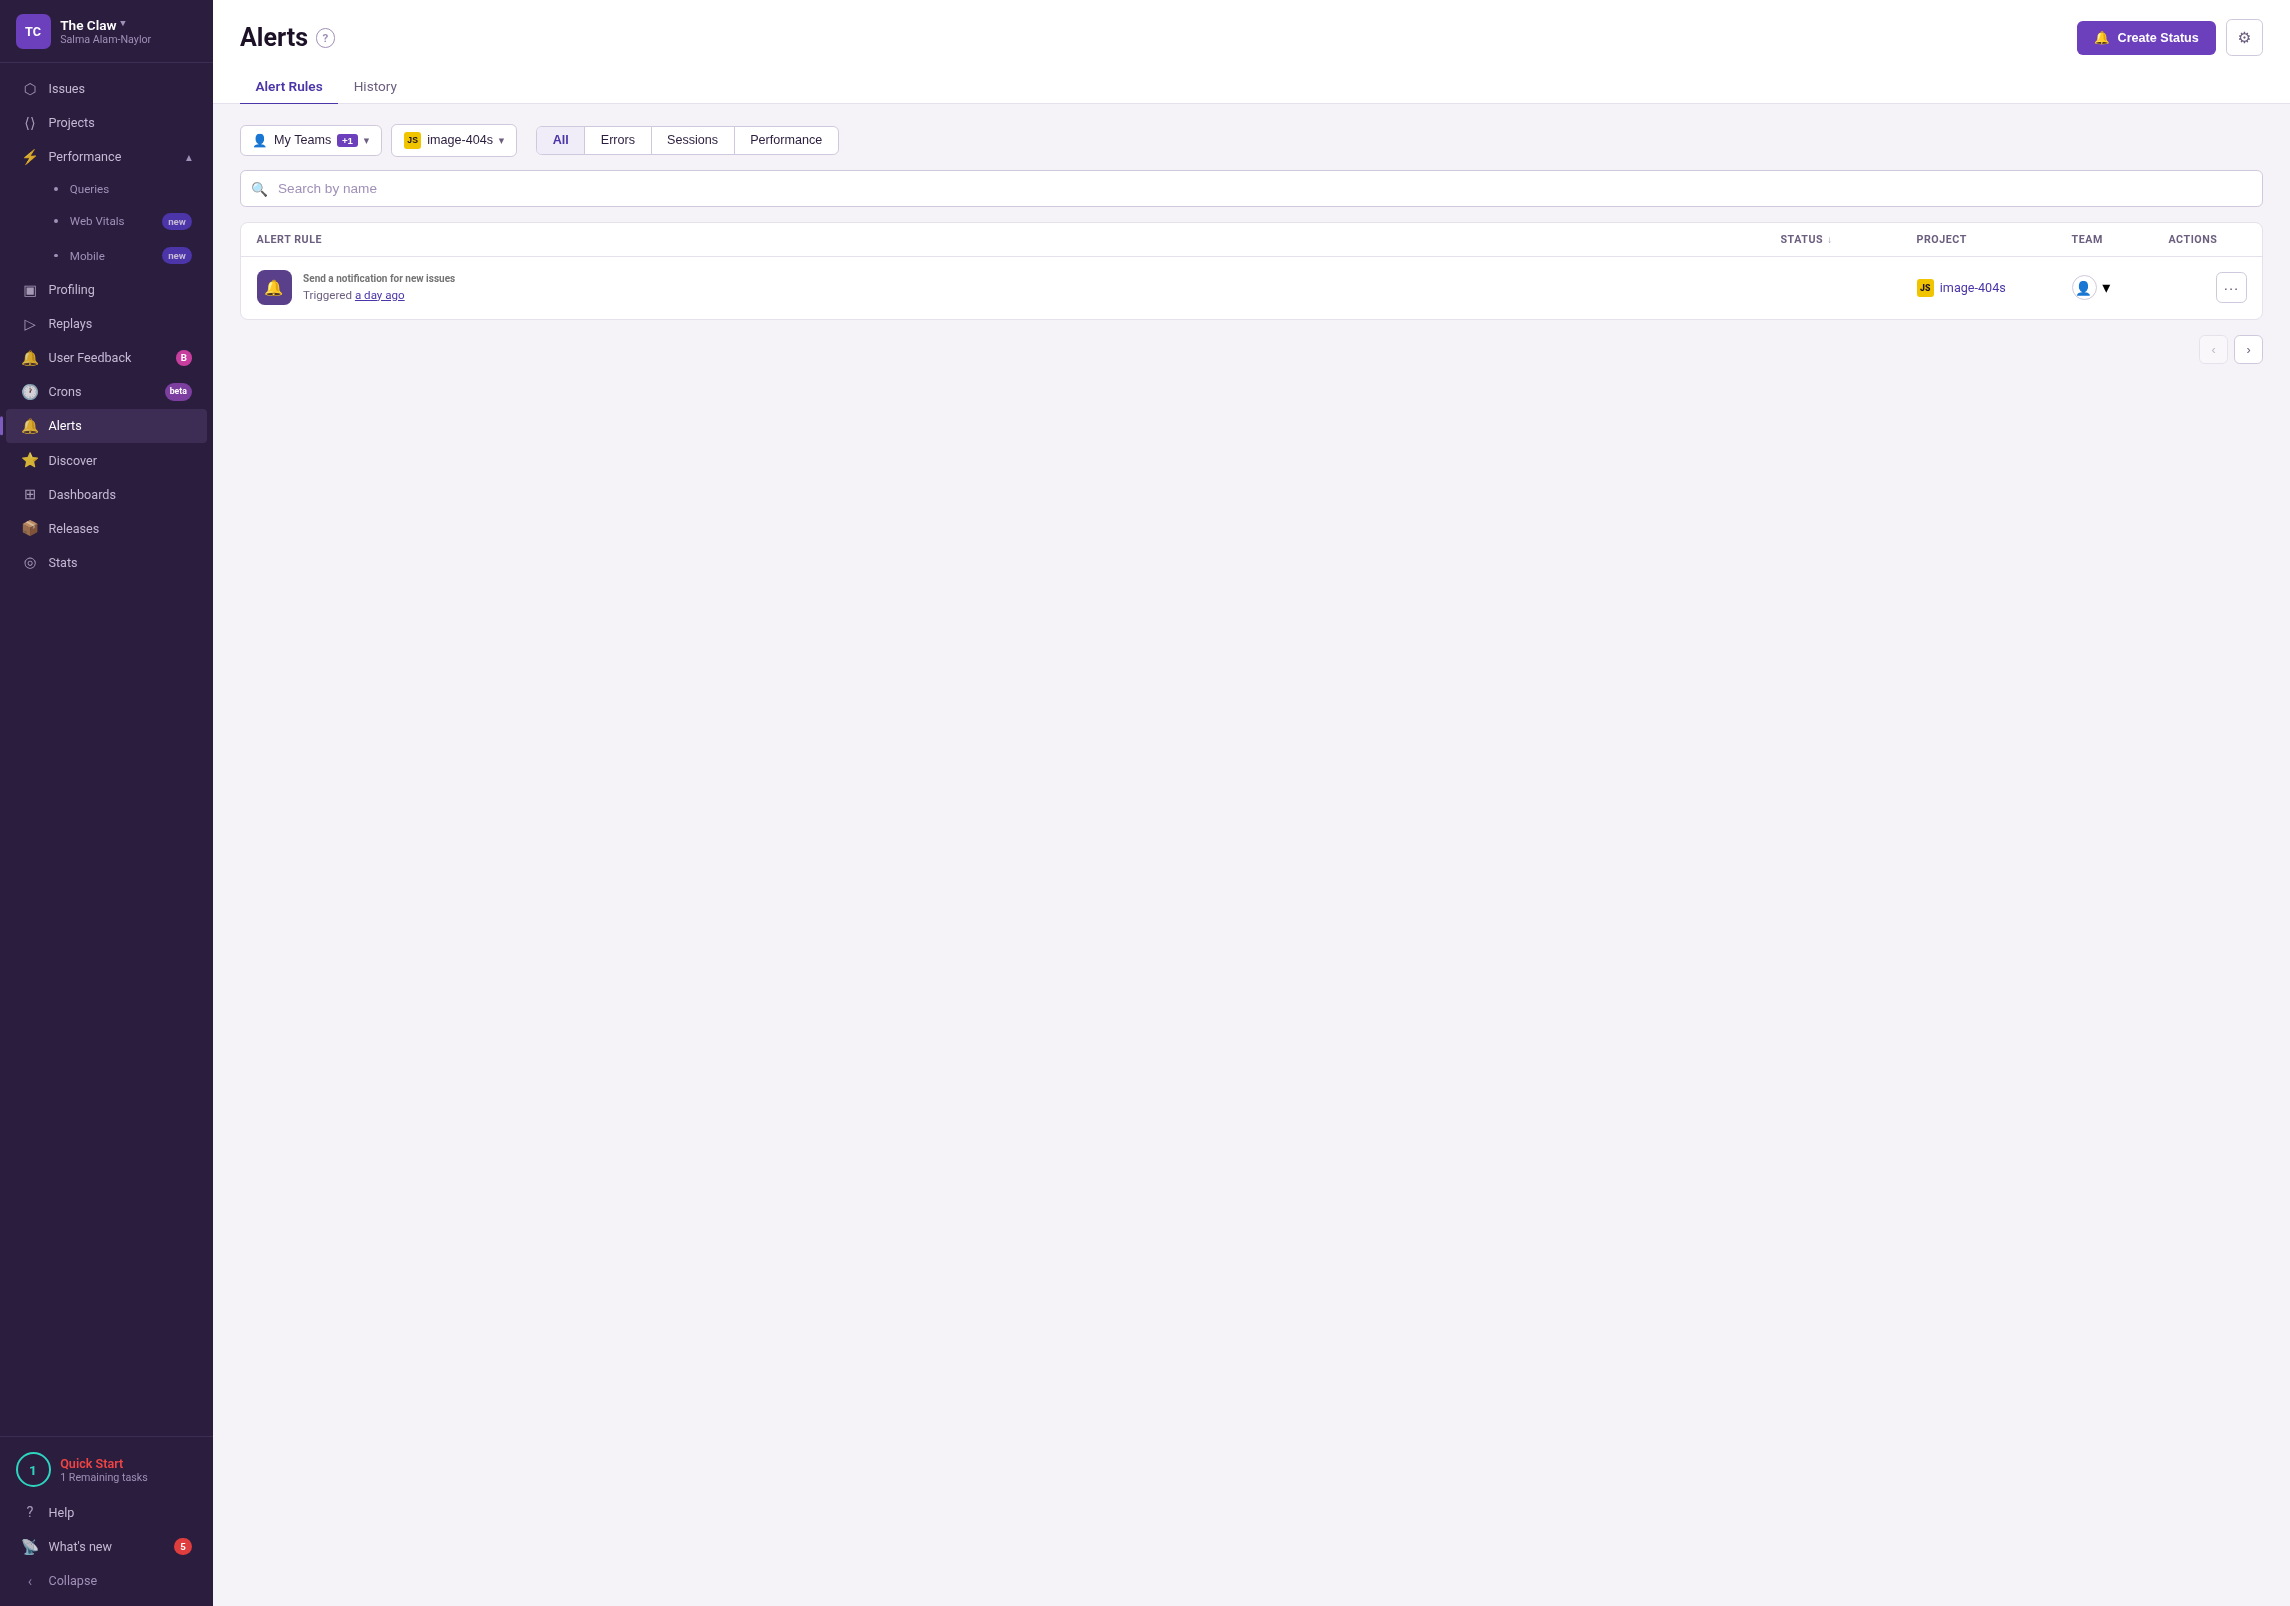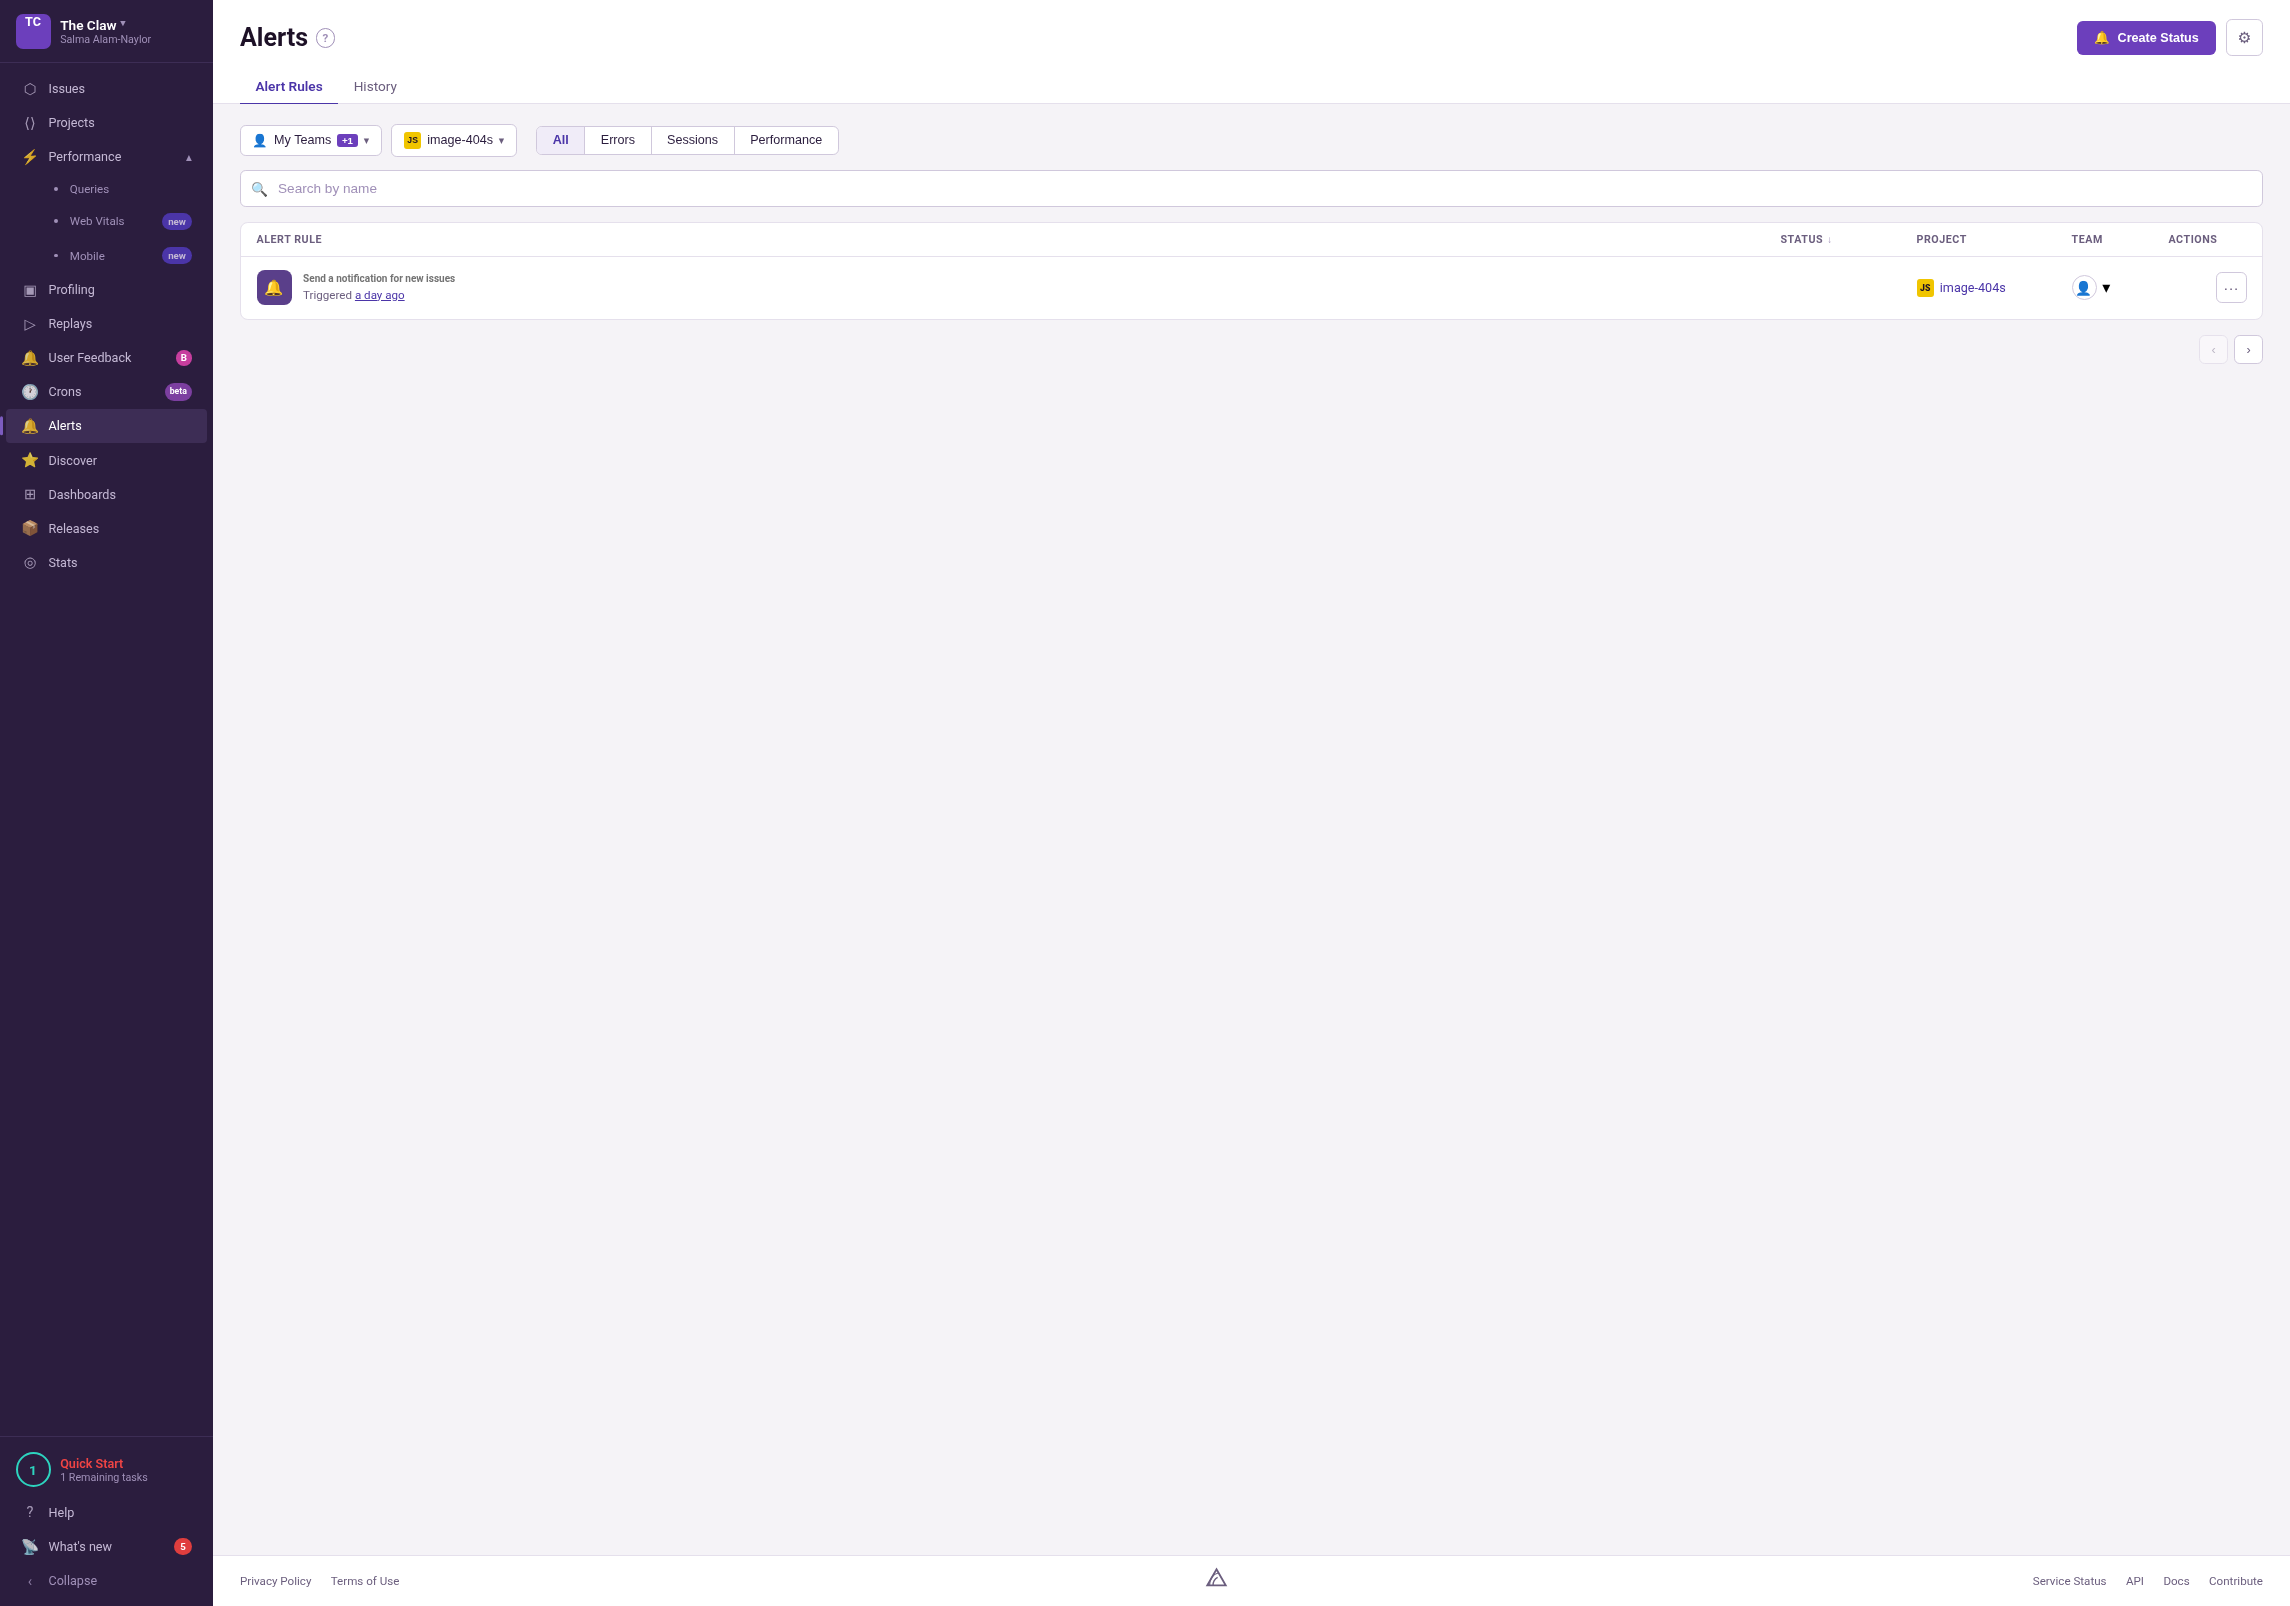"TC" .avatar-tc { align-items: flex-start -> center }
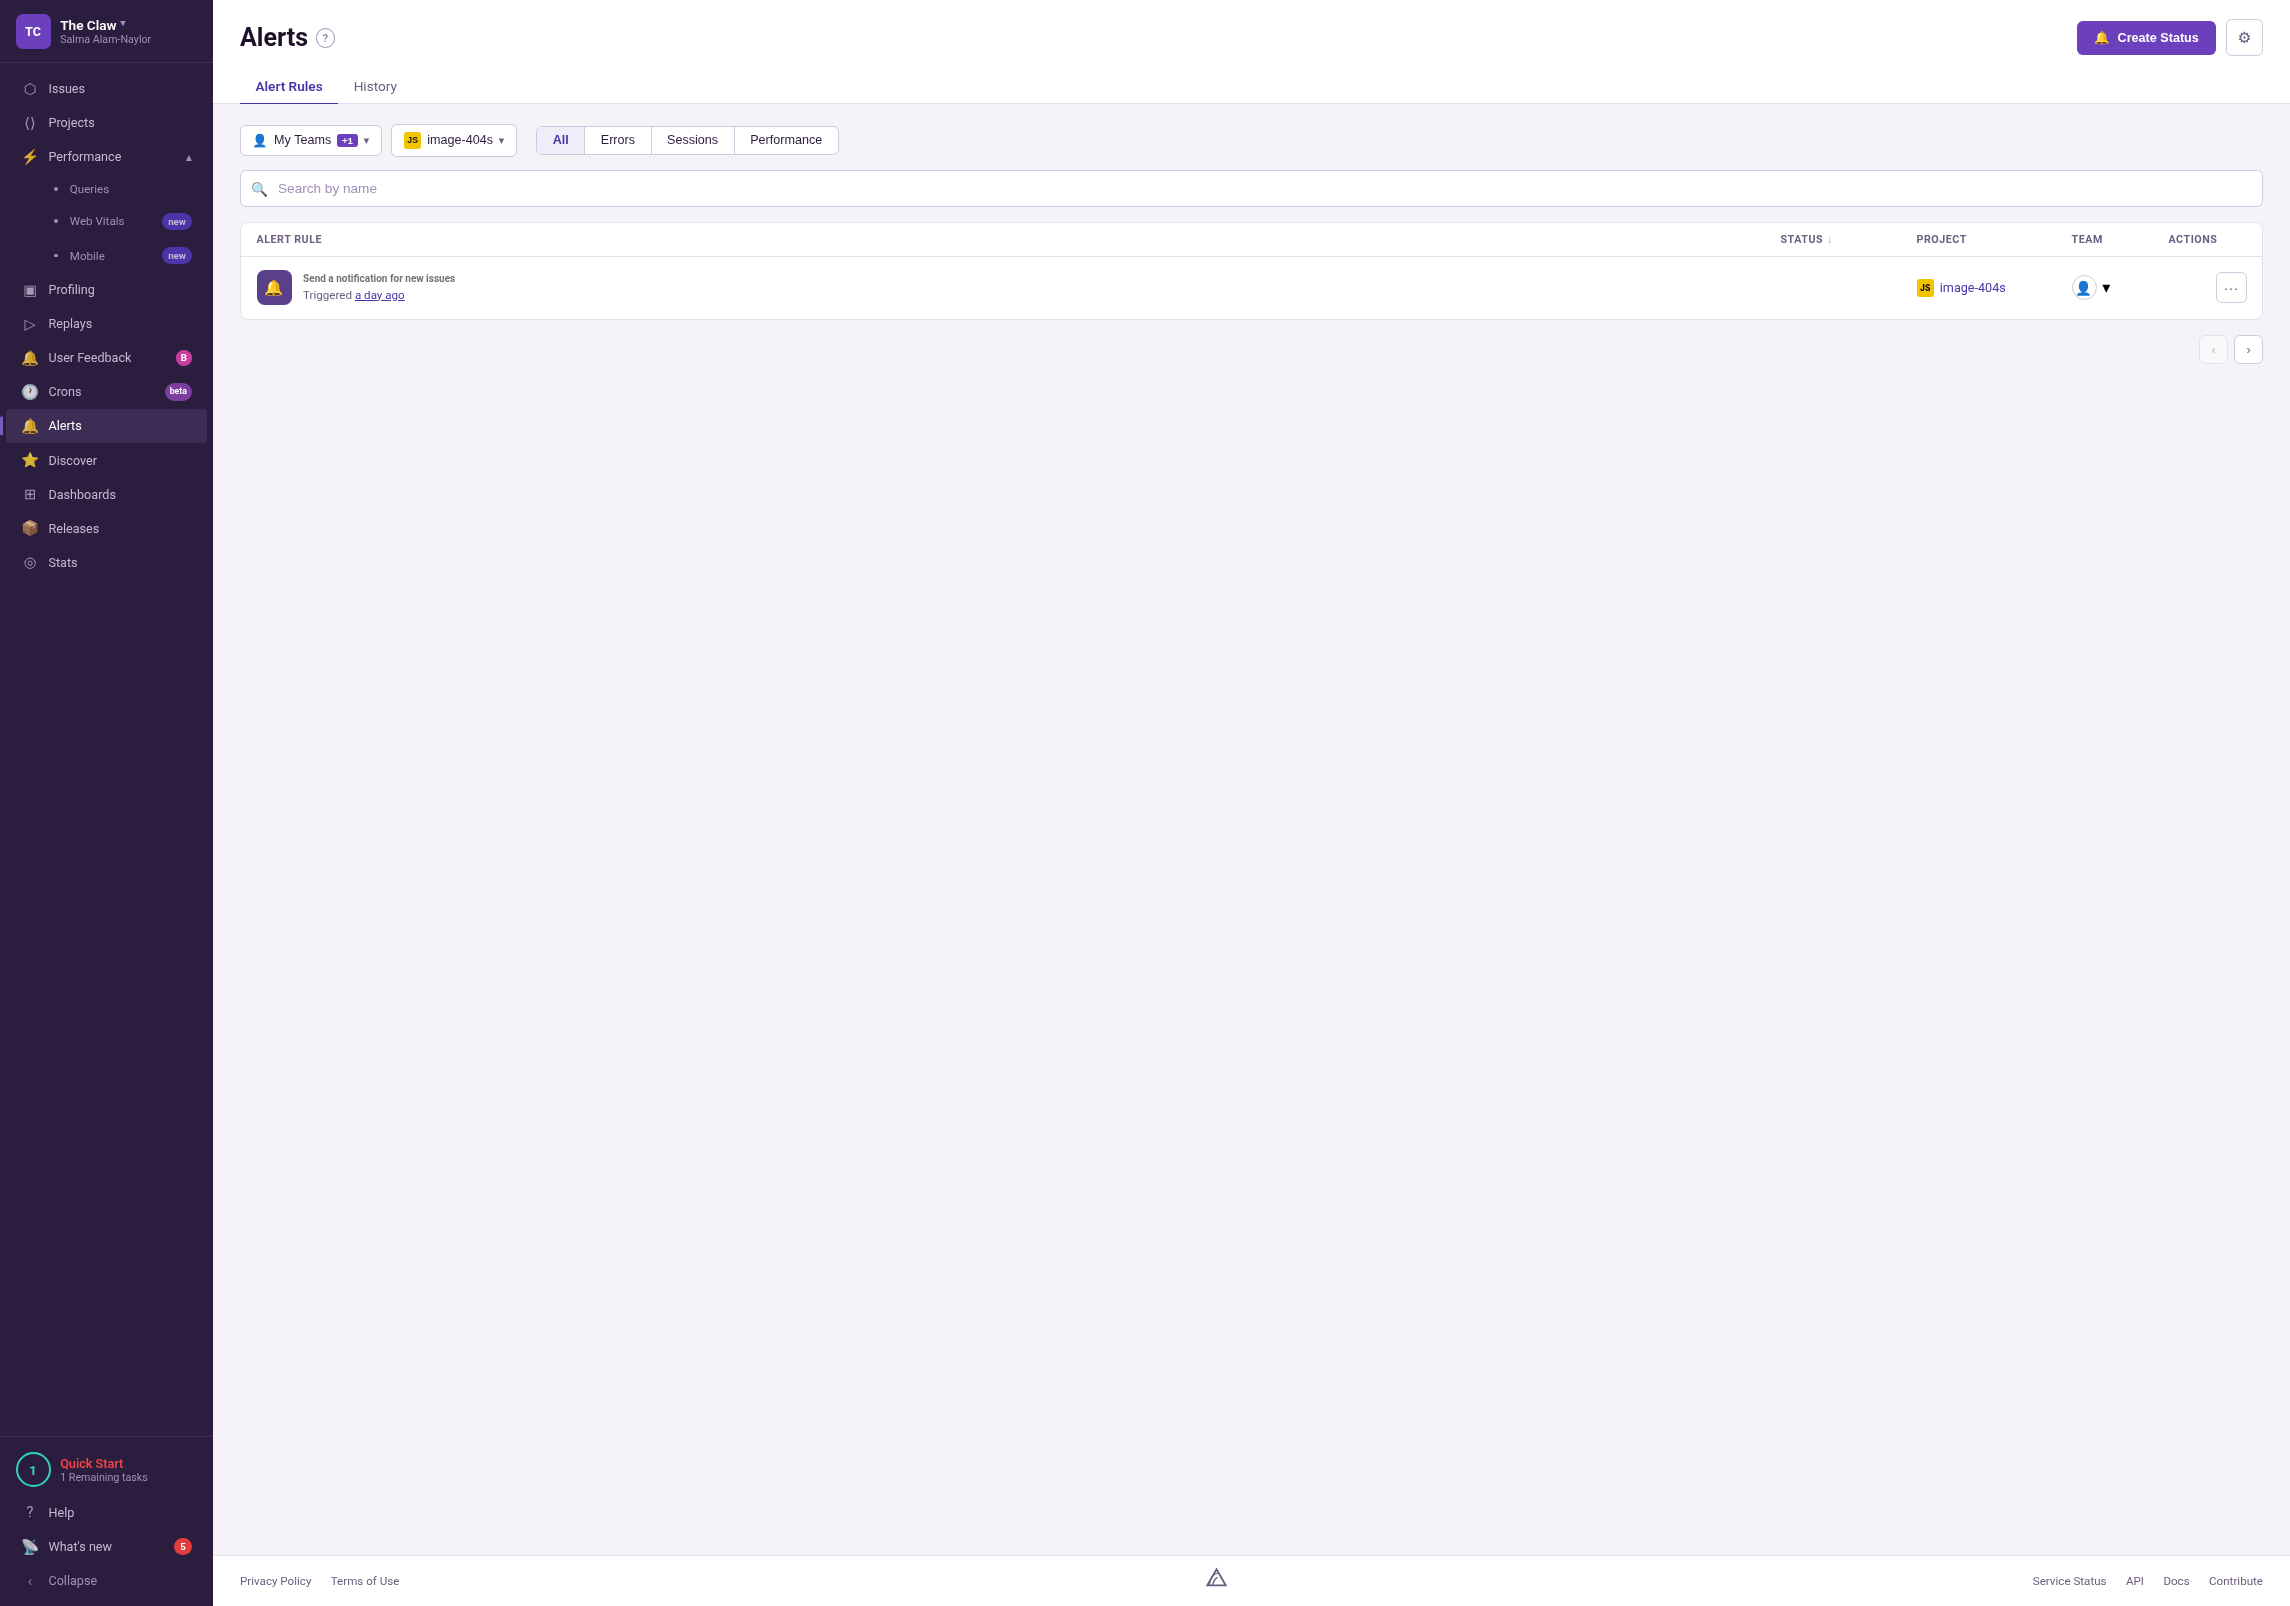"Privacy Policy" div.footer { html: <div> <div> <span>Privacy Policy</span> <span>Terms of Use</span> </div> <div> <svg> <path></path> <path></path> <path></path> </svg> </div> <div> <span>Service Status</span> <span>API</span> <span>Docs</span> <span>Contribute</span> </div> </div> -> none }
